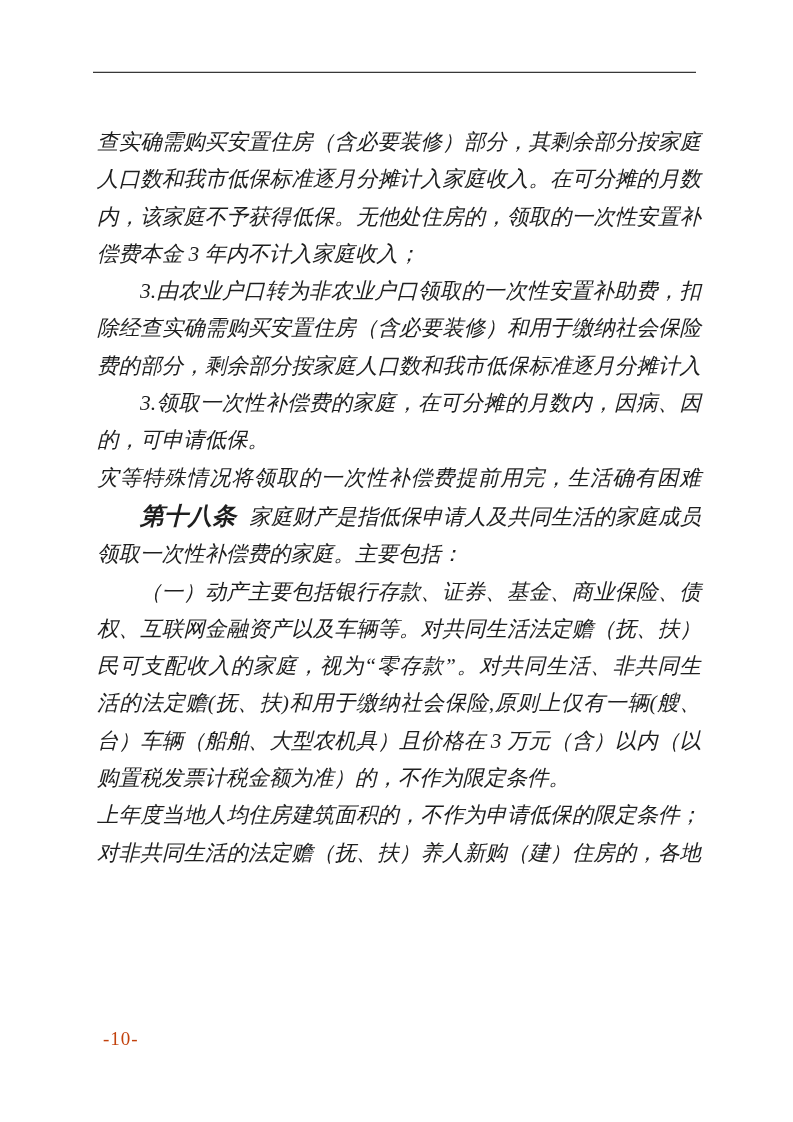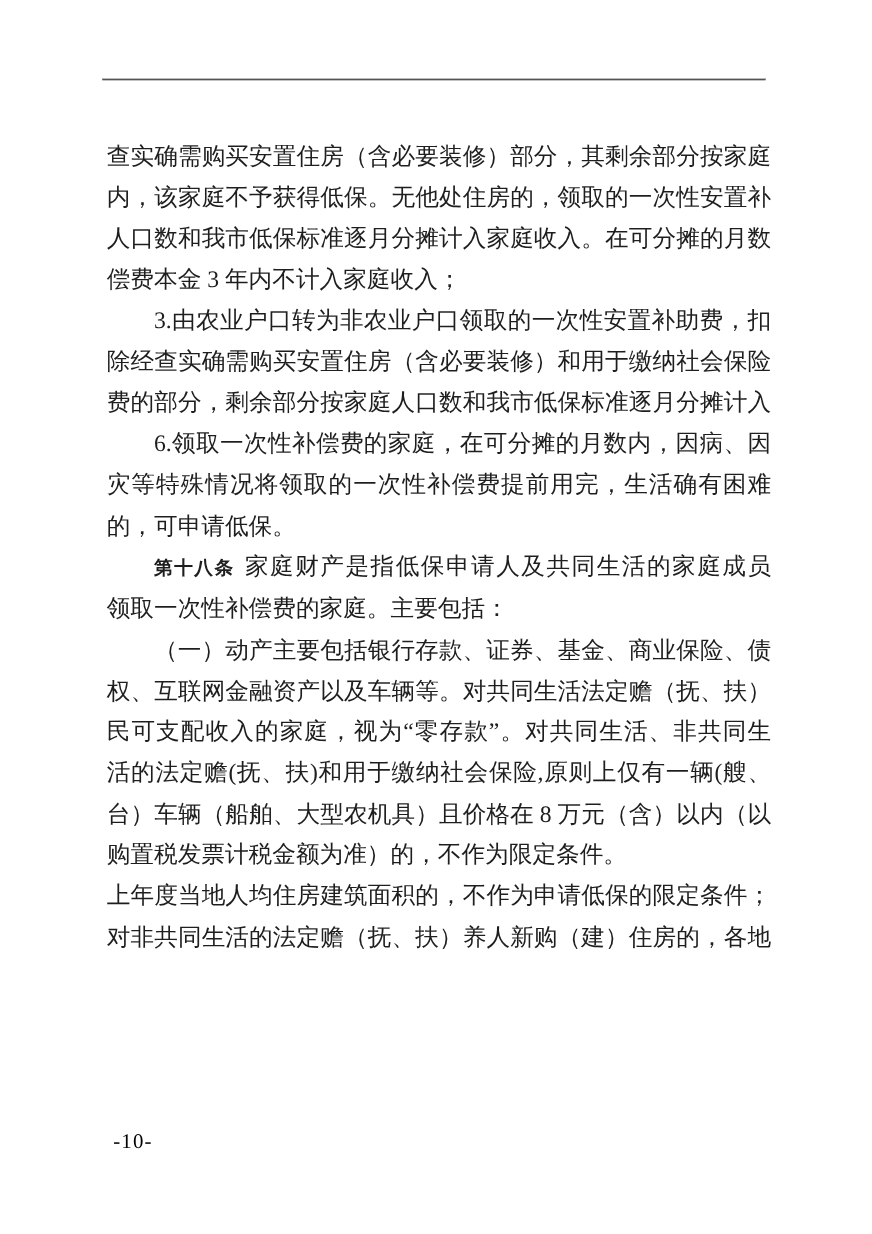"查实确需购买安置住房（含必要装修）部分，其剩余部分按家庭" .body-text { font-style: none -> italic }
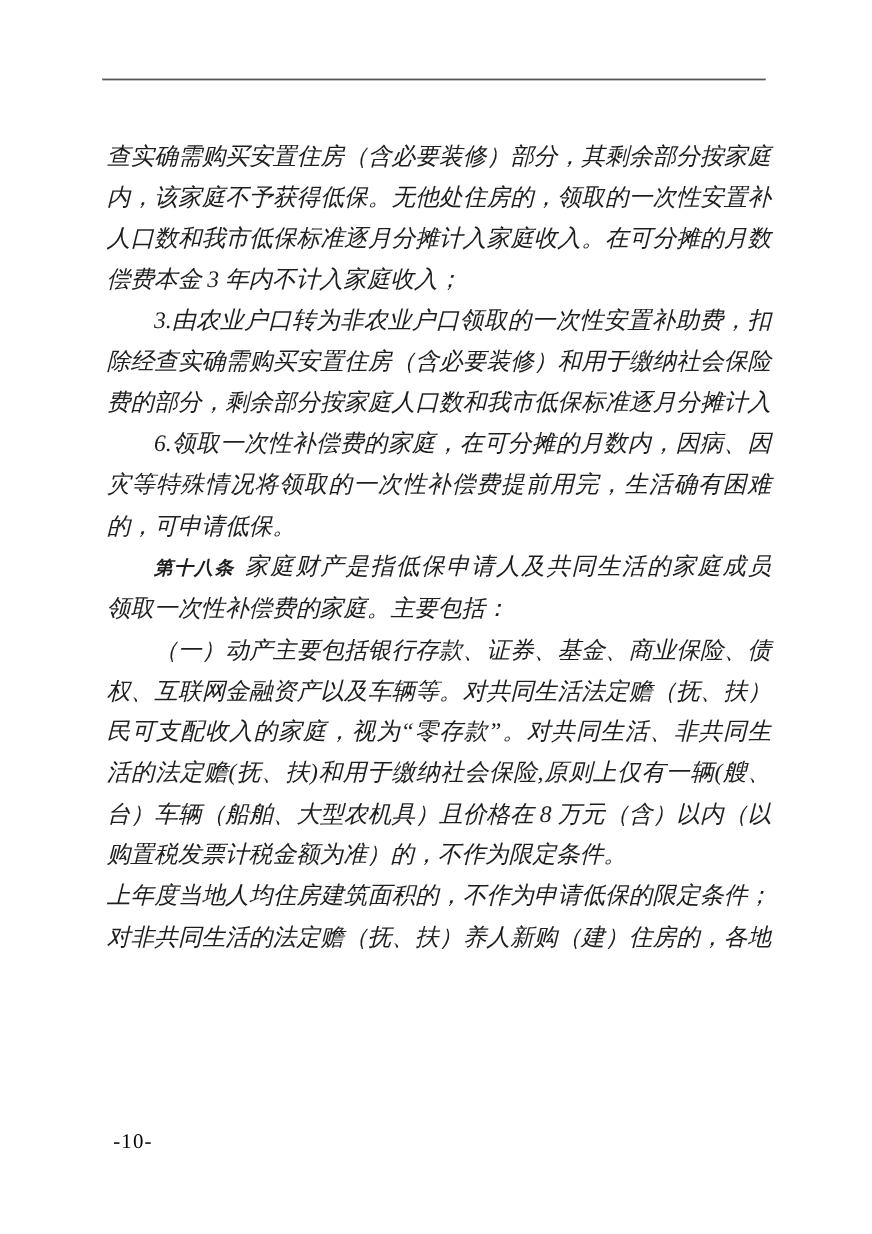"内，该家庭不予获得低保。无他处住房的，领取的一次性安置补" div.ln { order: before "人口数和我市低保标准逐月分摊计入家庭收入。在可分摊的月数" -> after "人口数和我市低保标准逐月分摊计入家庭收入。在可分摊的月数" }
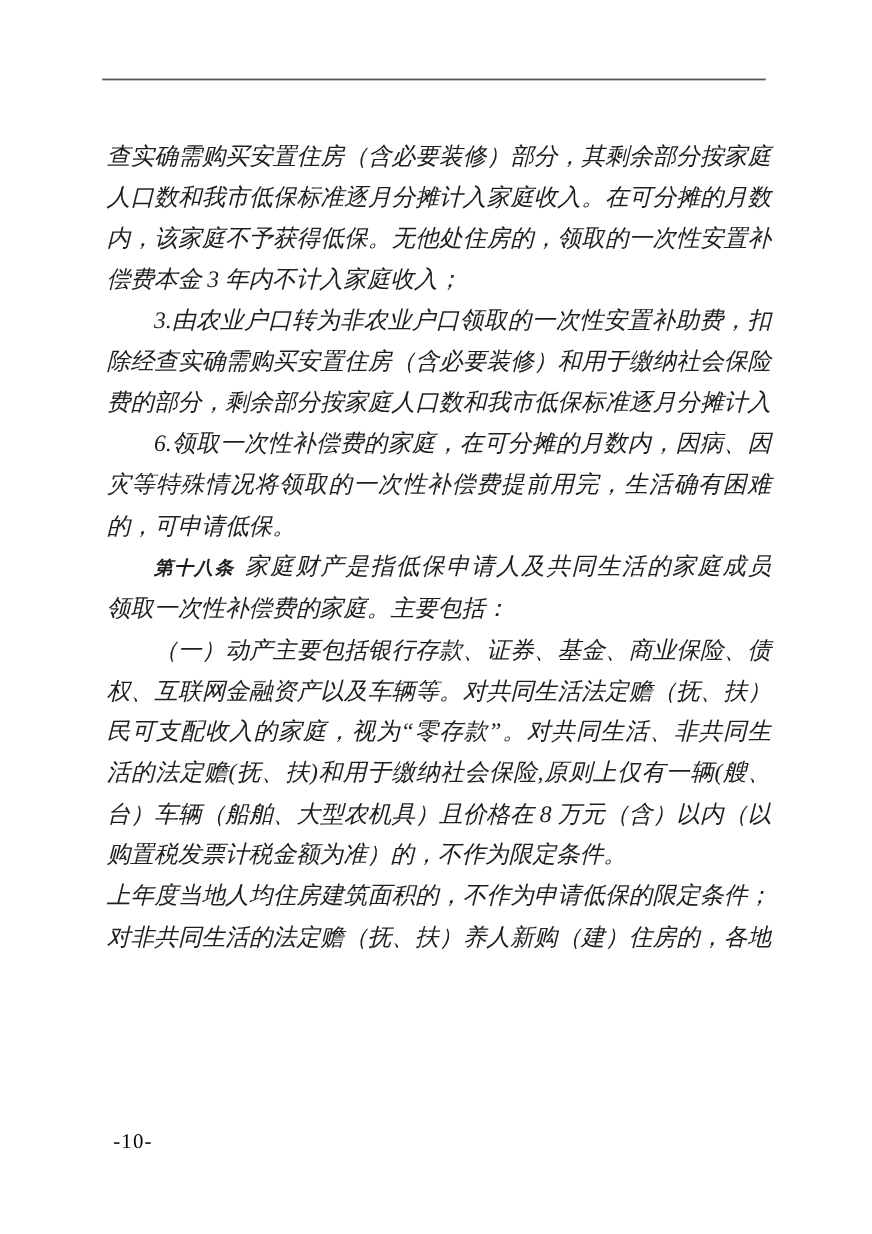"6.领取一次性补偿费的家庭，在可分摊的月数内，因病、因" div.ln { text: 6 -> 3 }
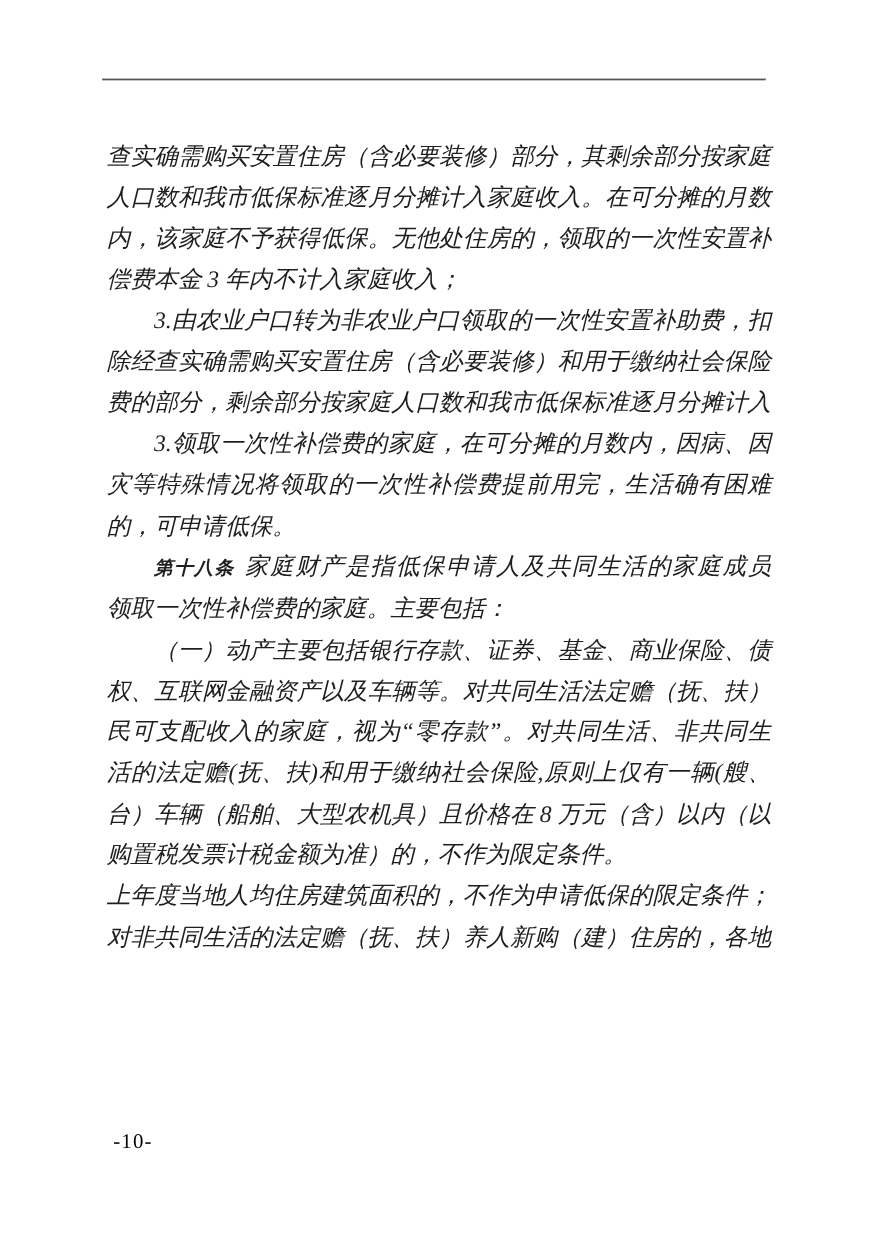"灾等特殊情况将领取的一次性补偿费提前用完，生活确有困难" div.ln { order: before "的，可申请低保。" -> after "的，可申请低保。" }
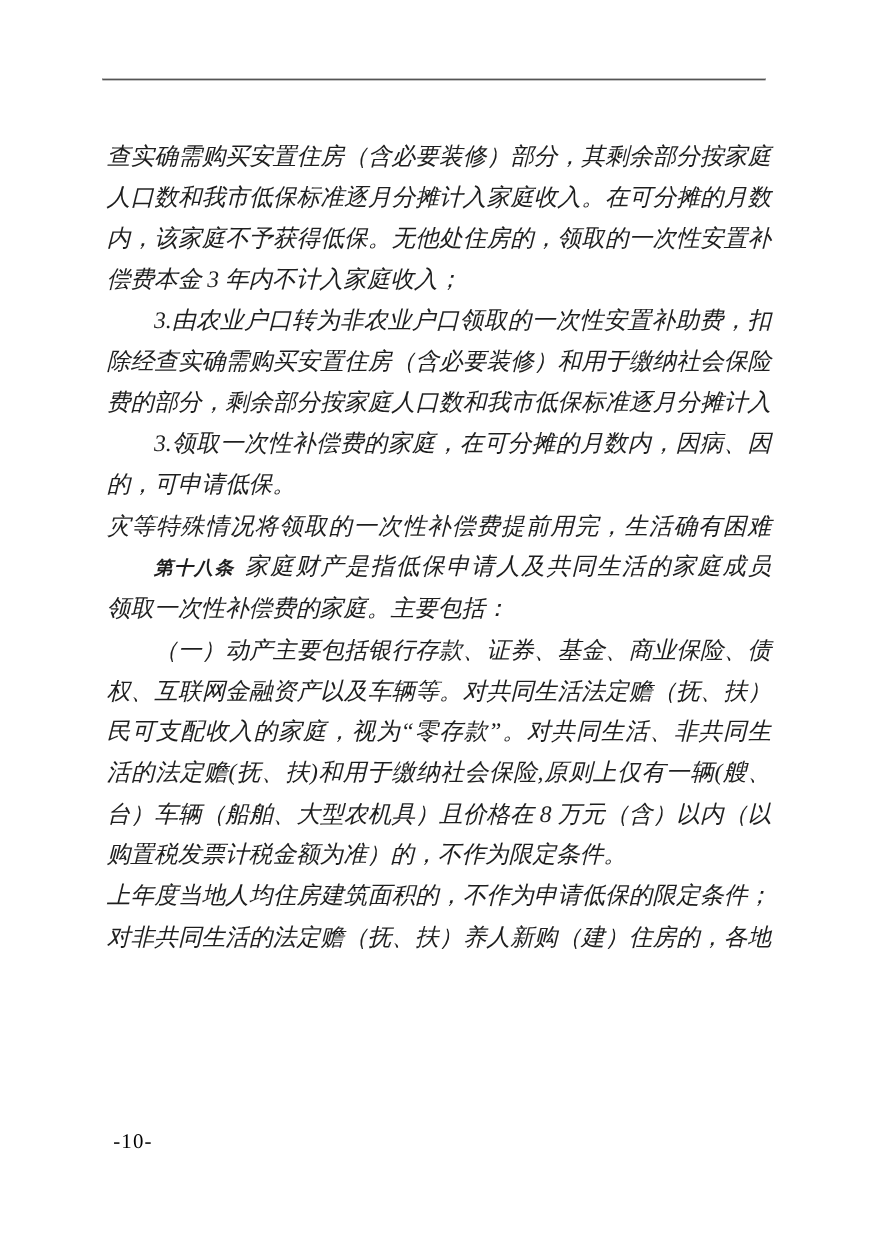"第十八条" .lead-bold { font-size: 17px -> 24px }
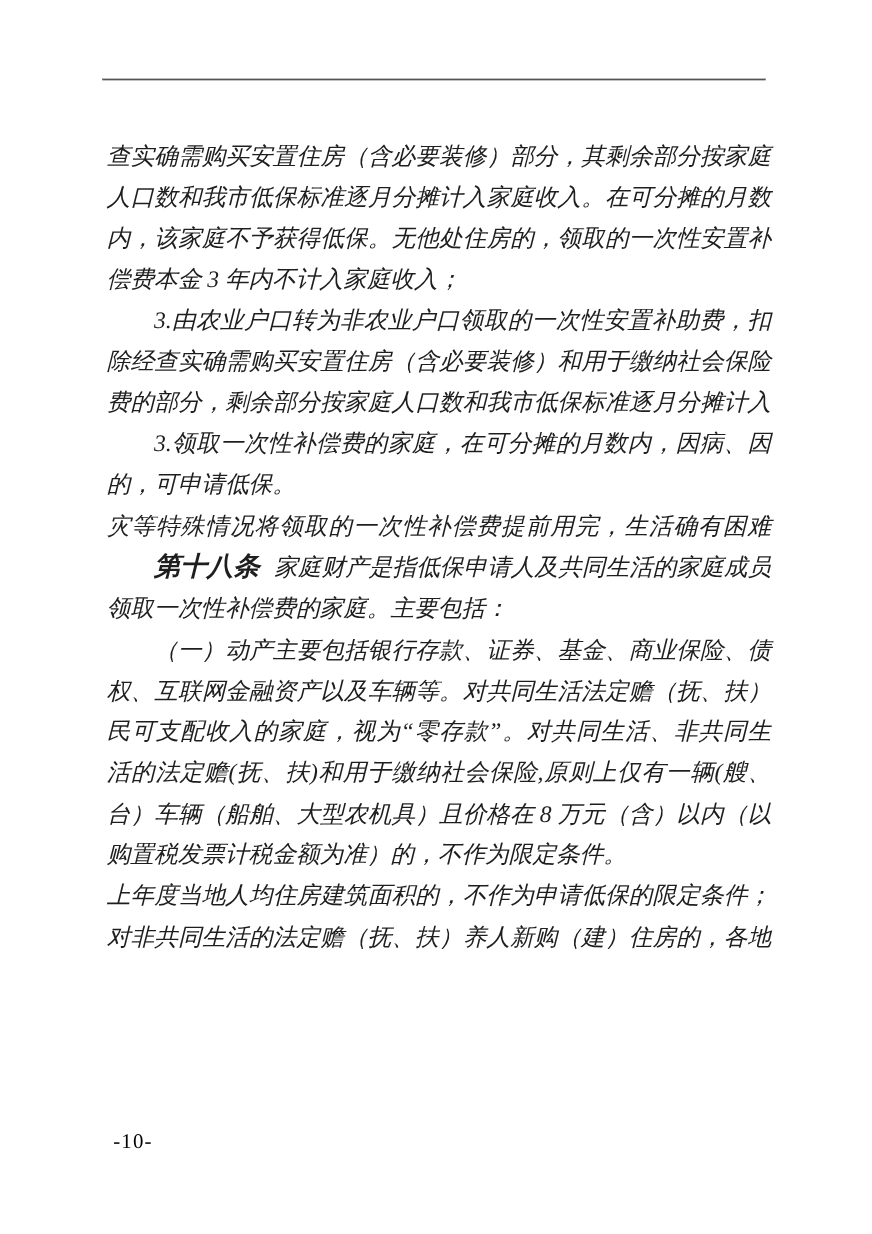"台）车辆（船舶、大型农机具）且价格在 8 万元（含）以内（以" div.ln { text: 8 -> 3 }
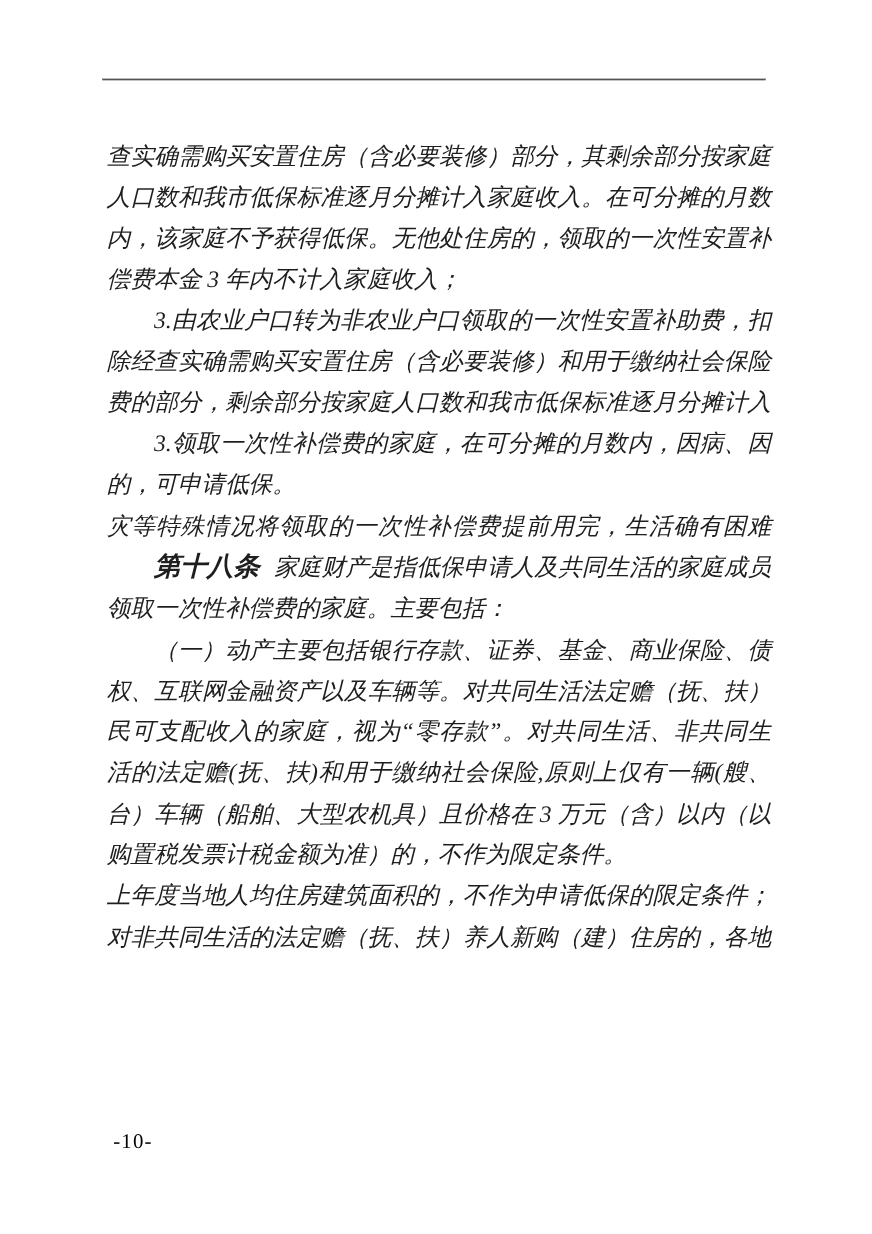"-10-" .page-number { color: #000000 -> #c2410c }
